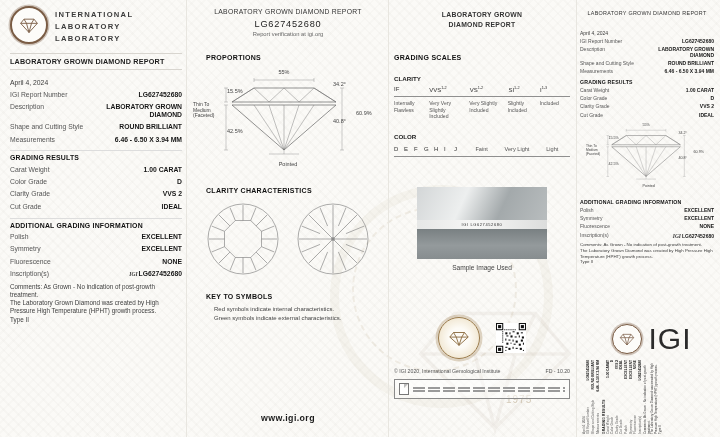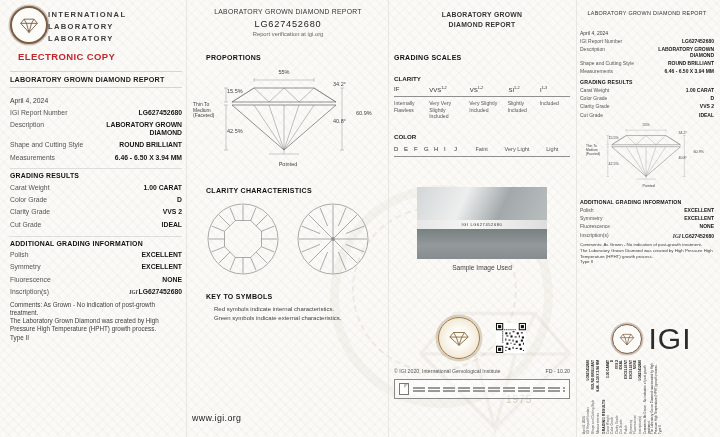"INTERNATIONAL" .brandrow { gap: none -> 7px }
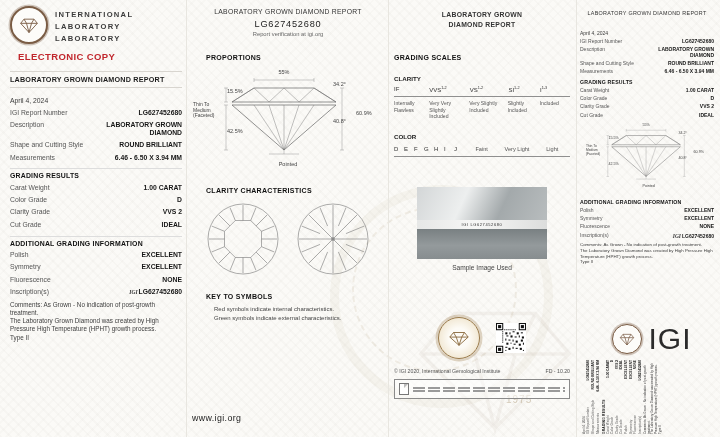"ELECTRONIC COPY" div.ecopy { html: <div>ELECTRONIC COPY</div> -> none }
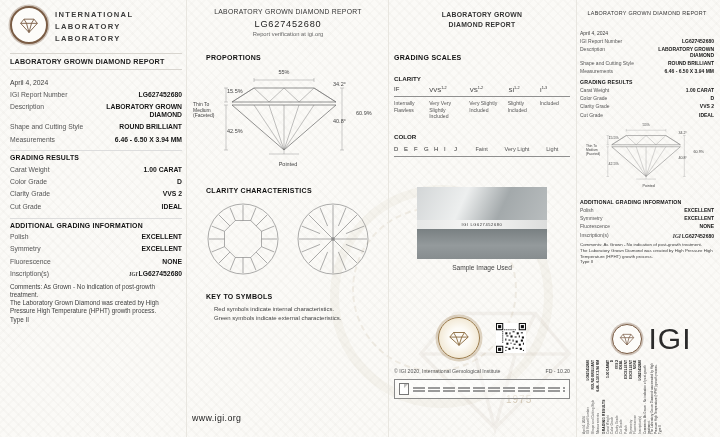"www.igi.org" .website { font-weight: normal -> bold; text-align: none -> center }
